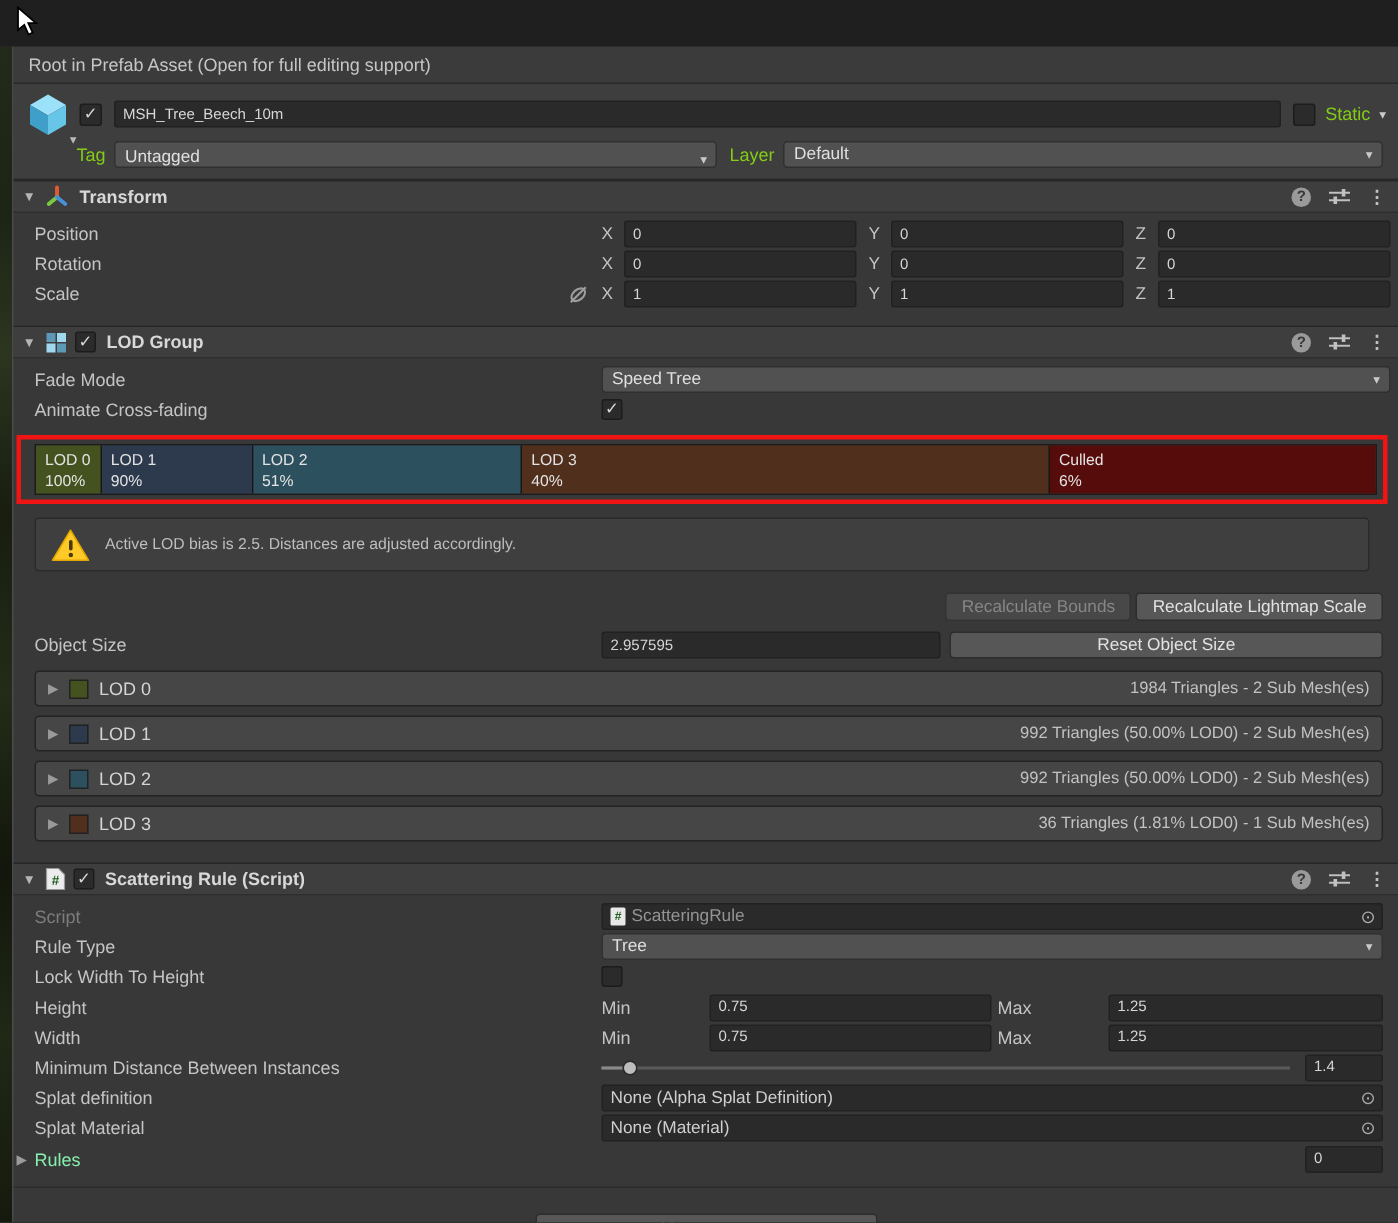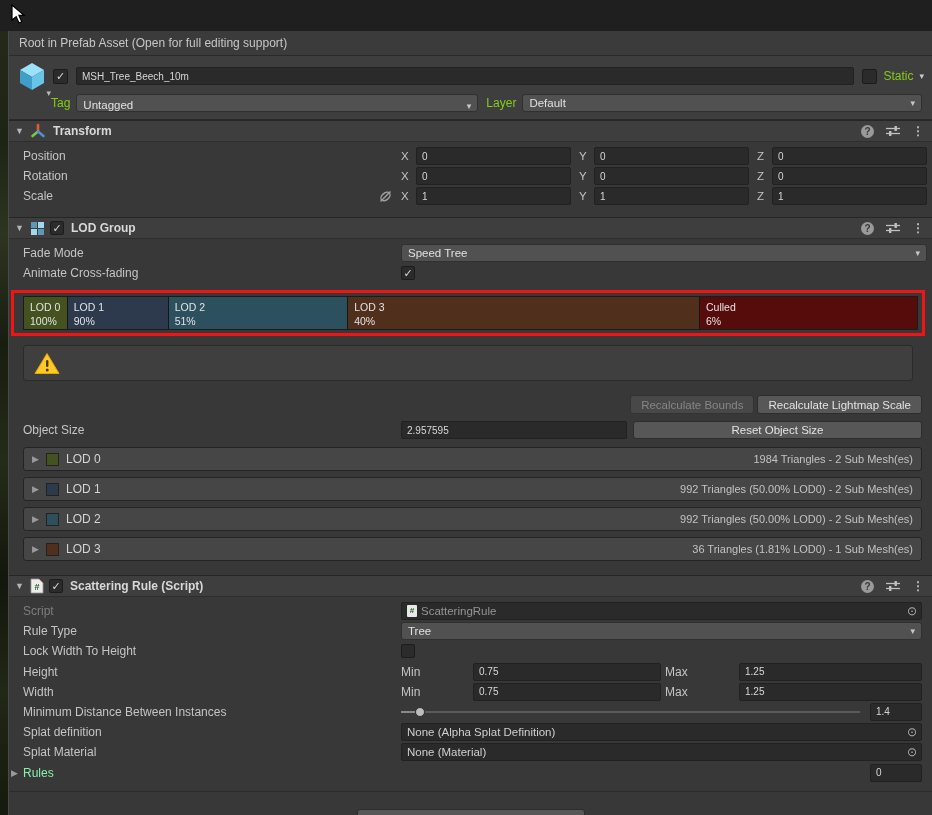"Active LOD bias is 2.5." span.warn-text { html: none -> <span>Active LOD bias is 2.5. Distances are adjusted accordingly.</span> }
